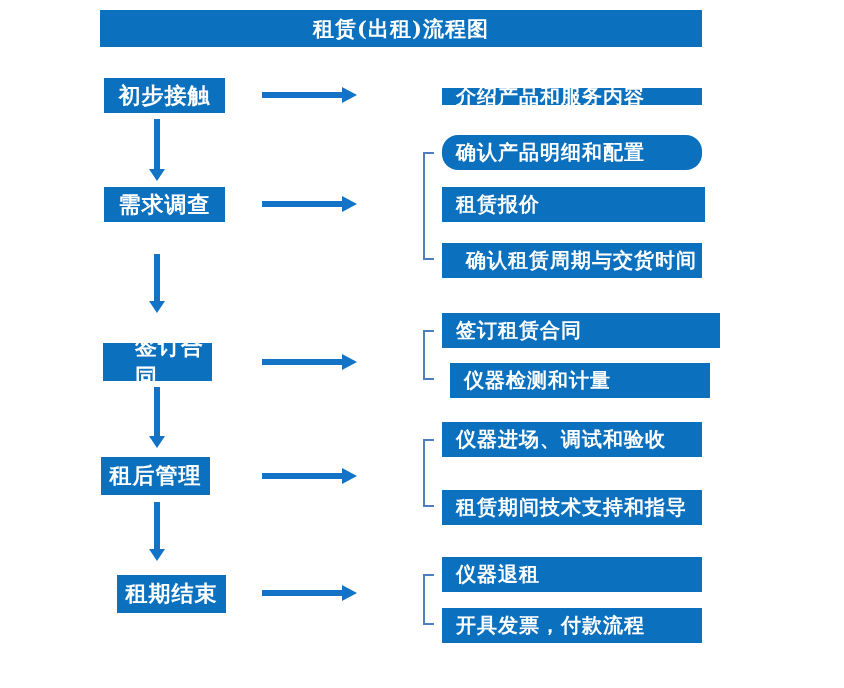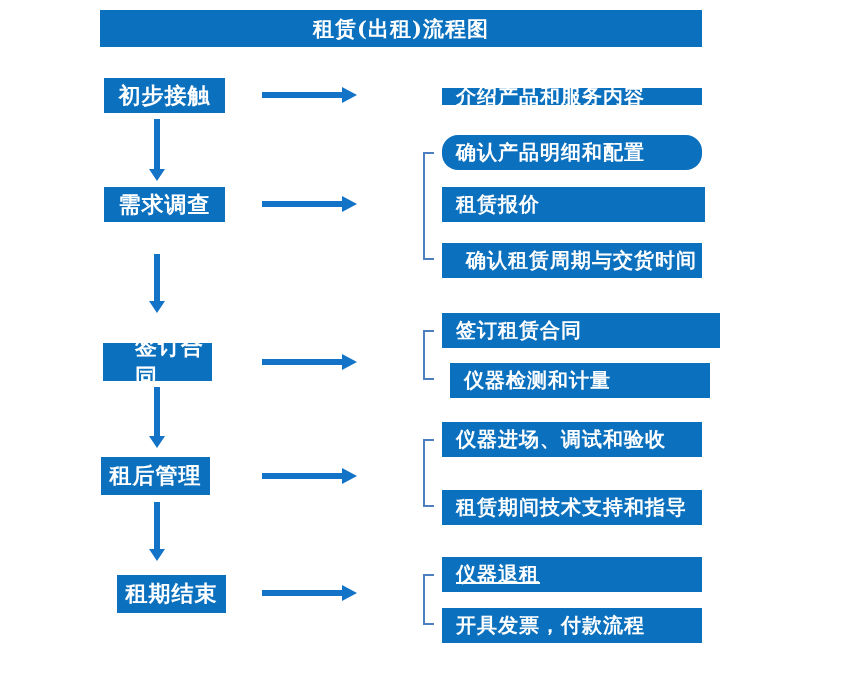"仪器退租" #d8 { text-decoration: underline -> none }
